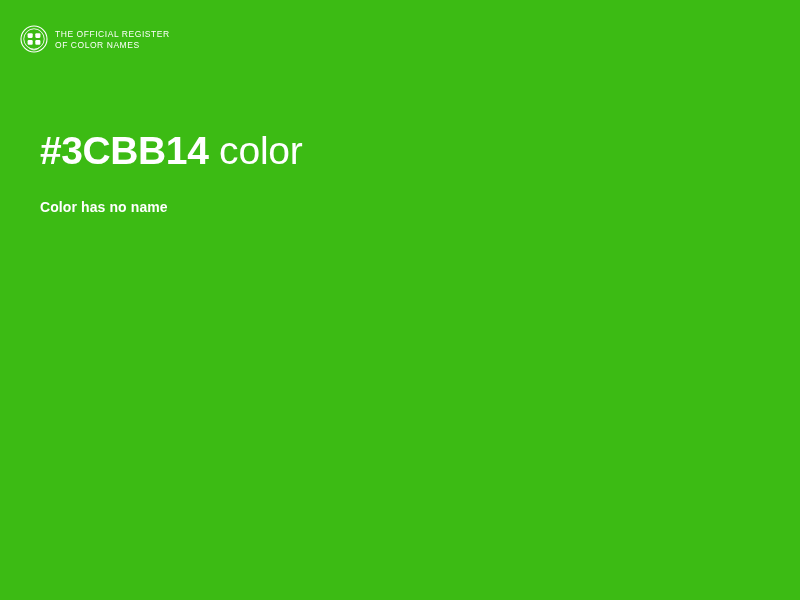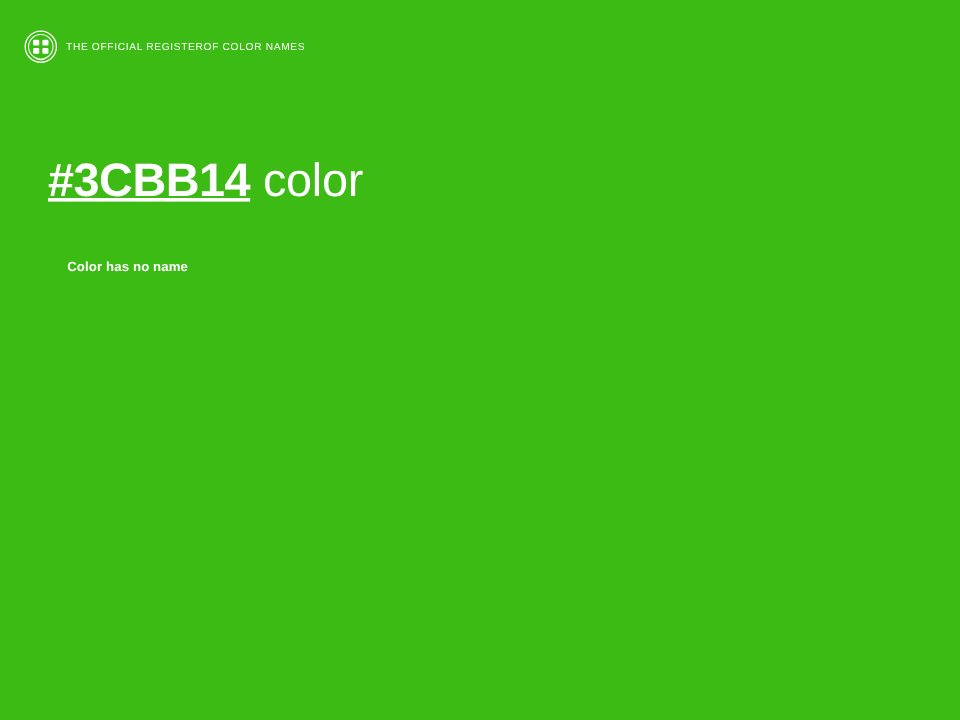"THE OFFICIAL REGISTER" .brand-wordmark { flex-direction: row -> column }
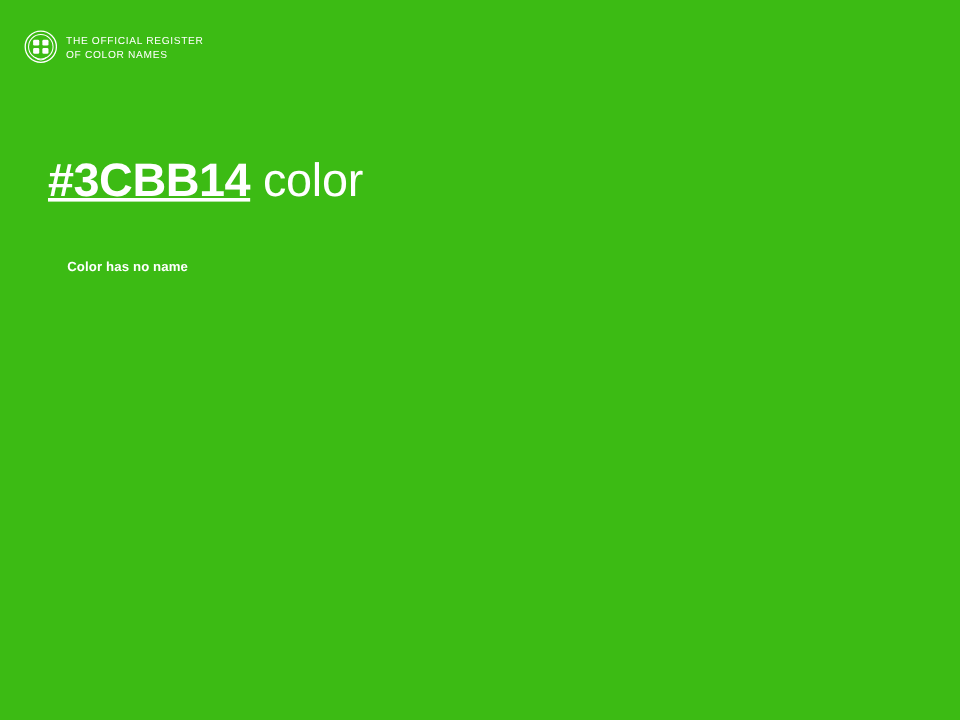"#3CBB14" .headline .hex { text-decoration: underline -> none }
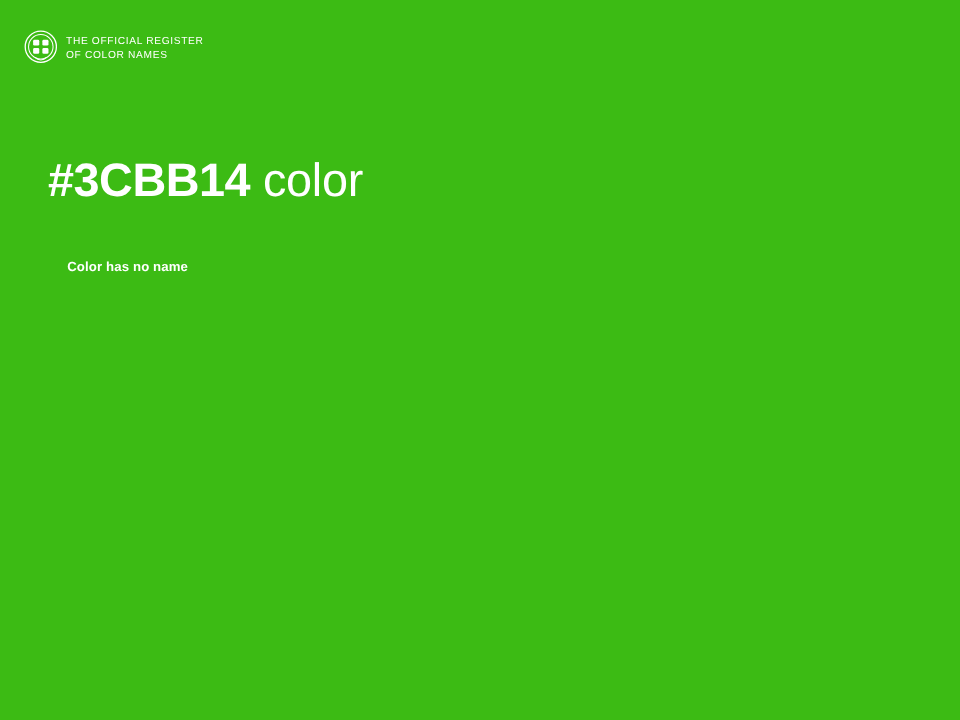"Color has no name" .subline { font-size: 11px -> 14px; margin: 16px -> 0 }
